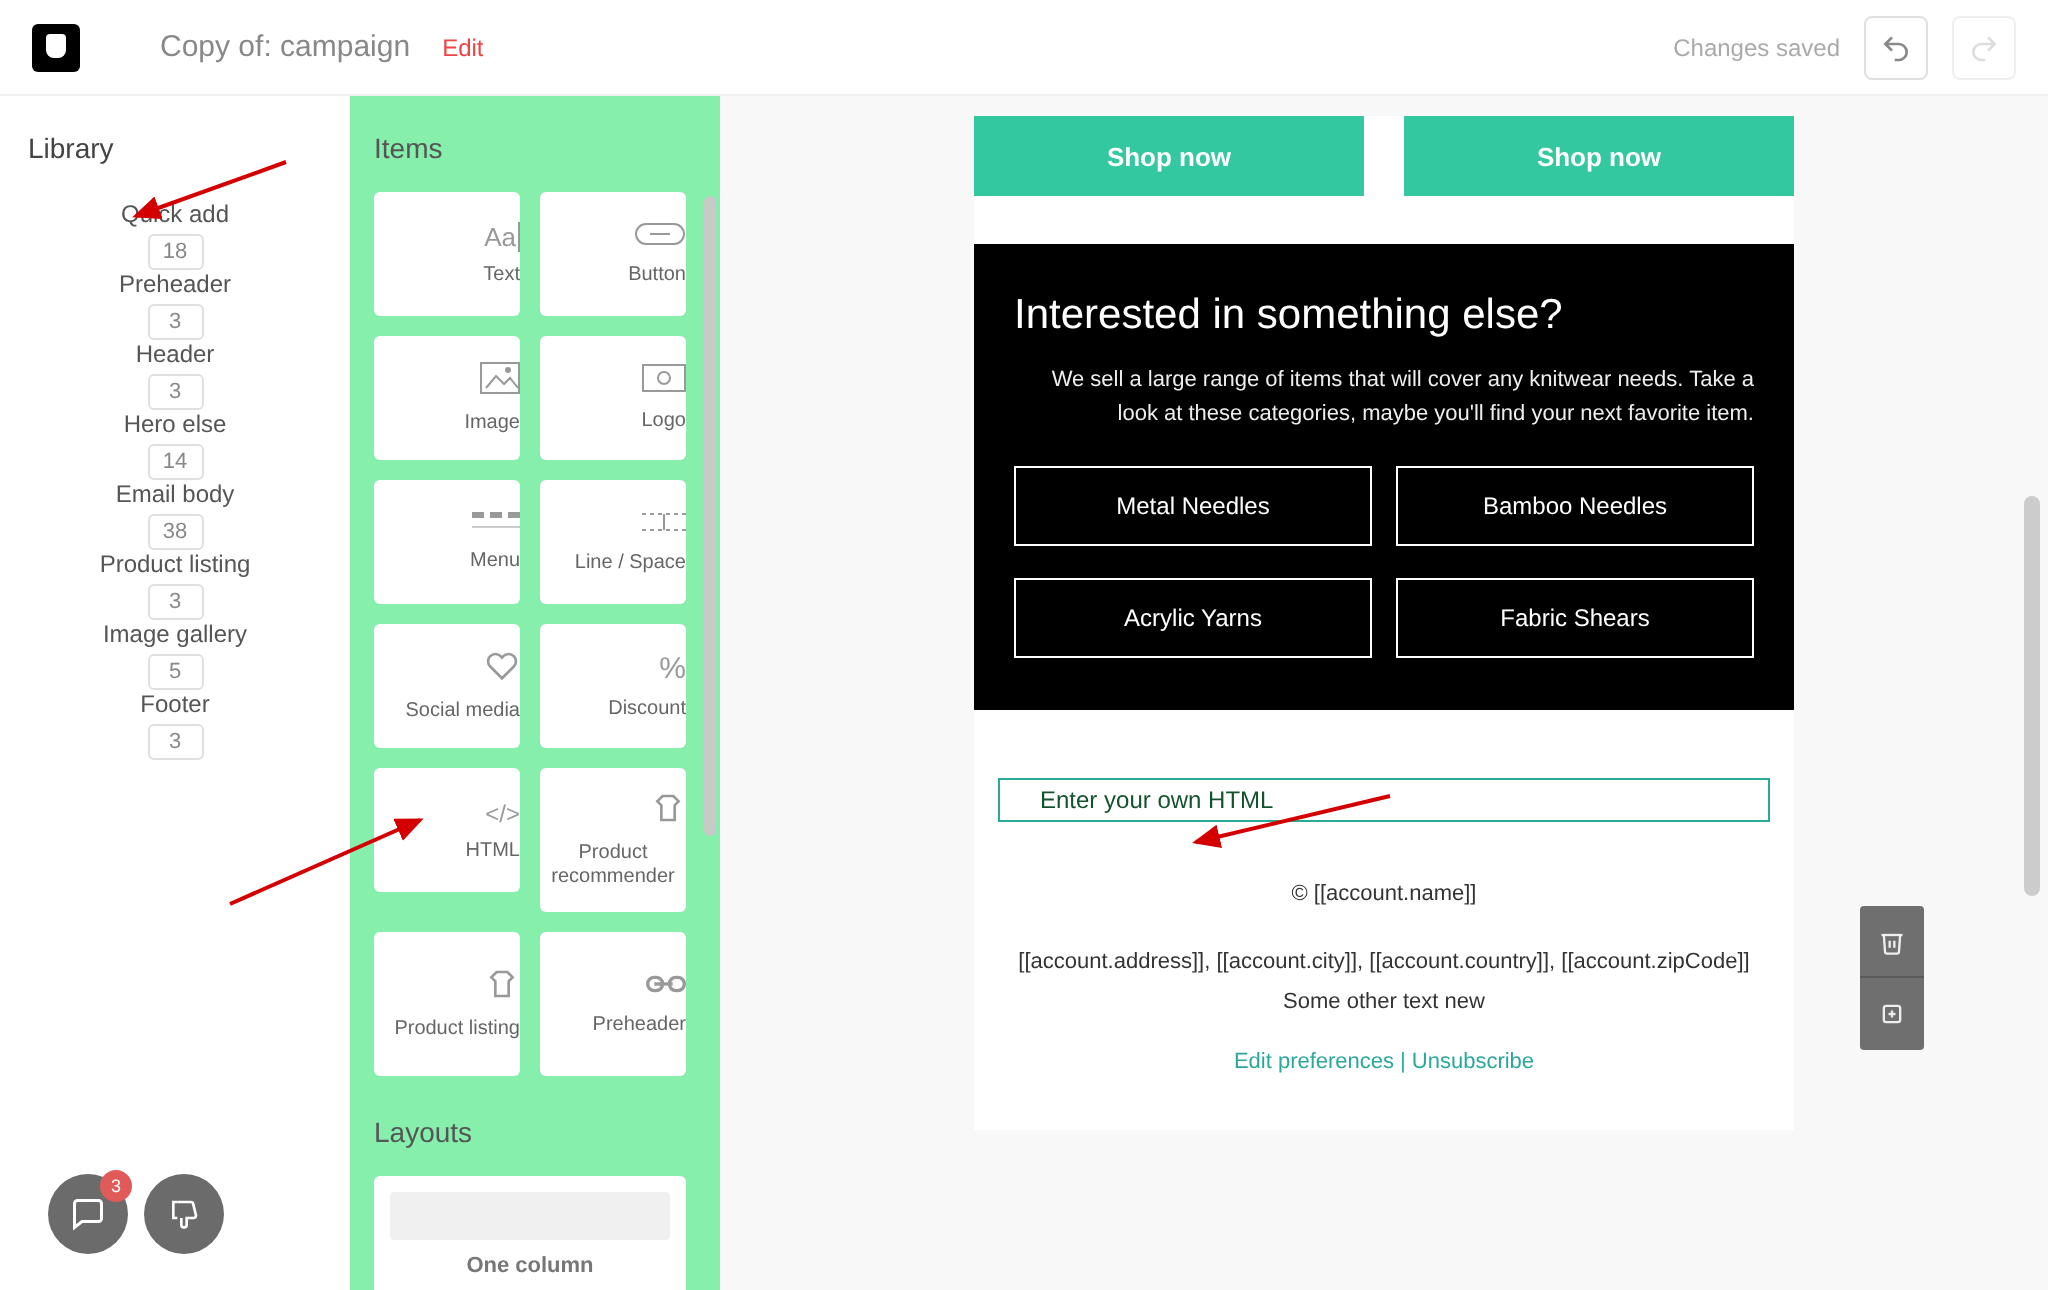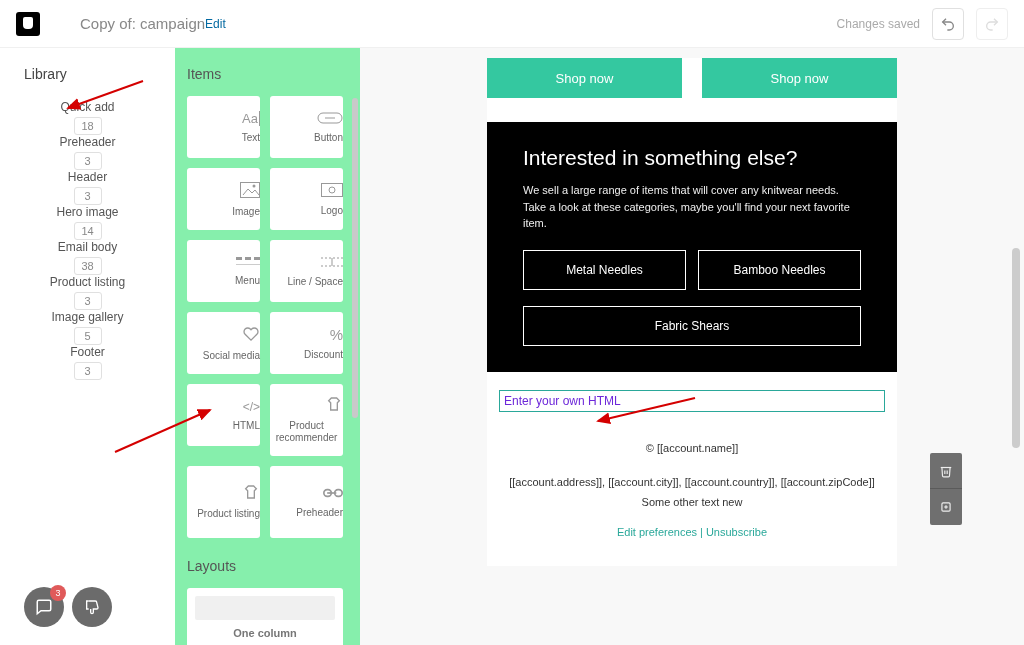"Edit" .edit-link { color: #0369a1 -> #ef4444; margin-left: 0 -> 16px }
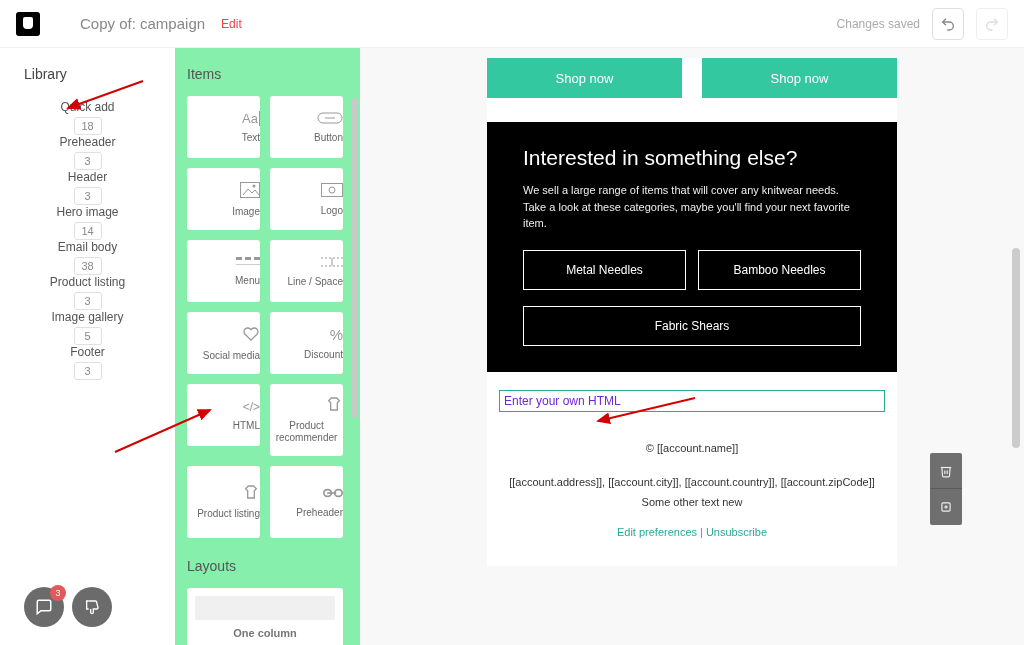"Library" .col1 { padding: 18px 24px -> 18px 14px }
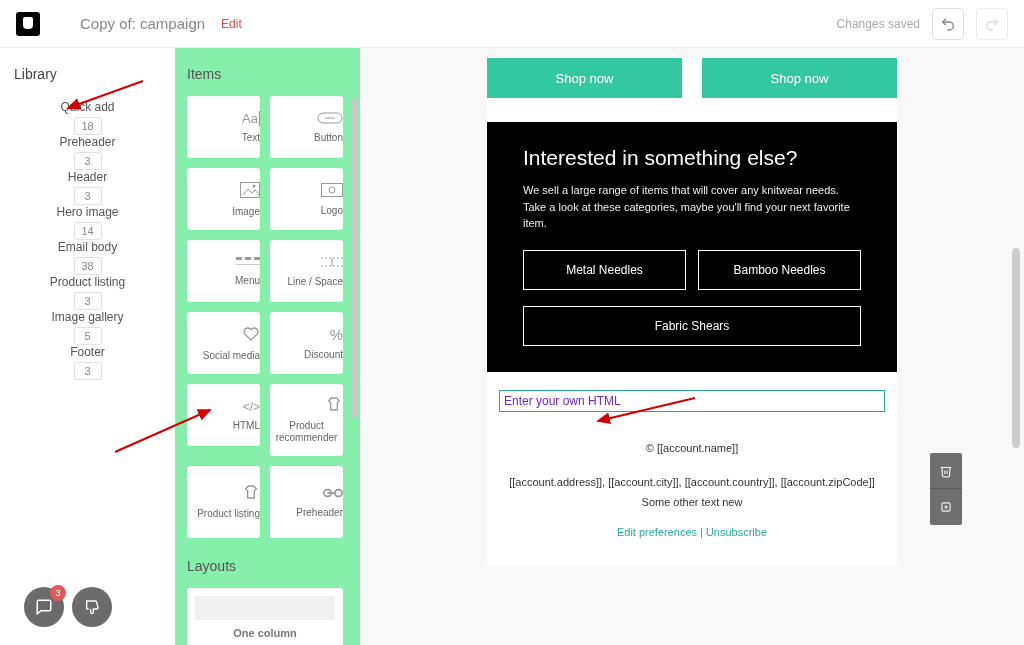"Shop now" .shopnow { font-weight: none -> bold }
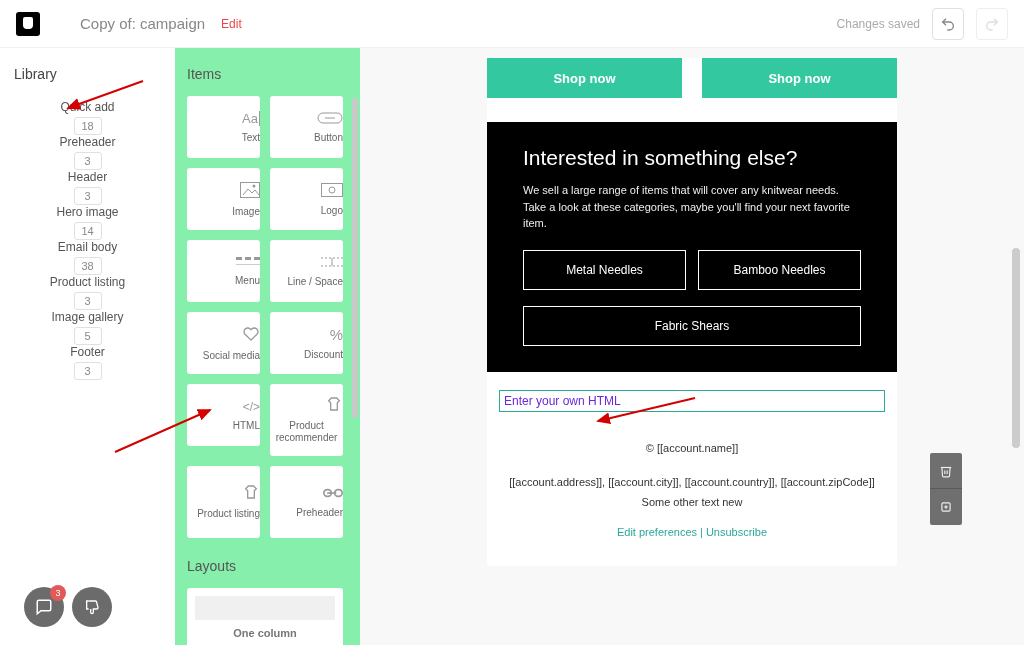"Interested in something else?" .black-sec { padding: 24px 36px 26px -> 24px 20px 26px }
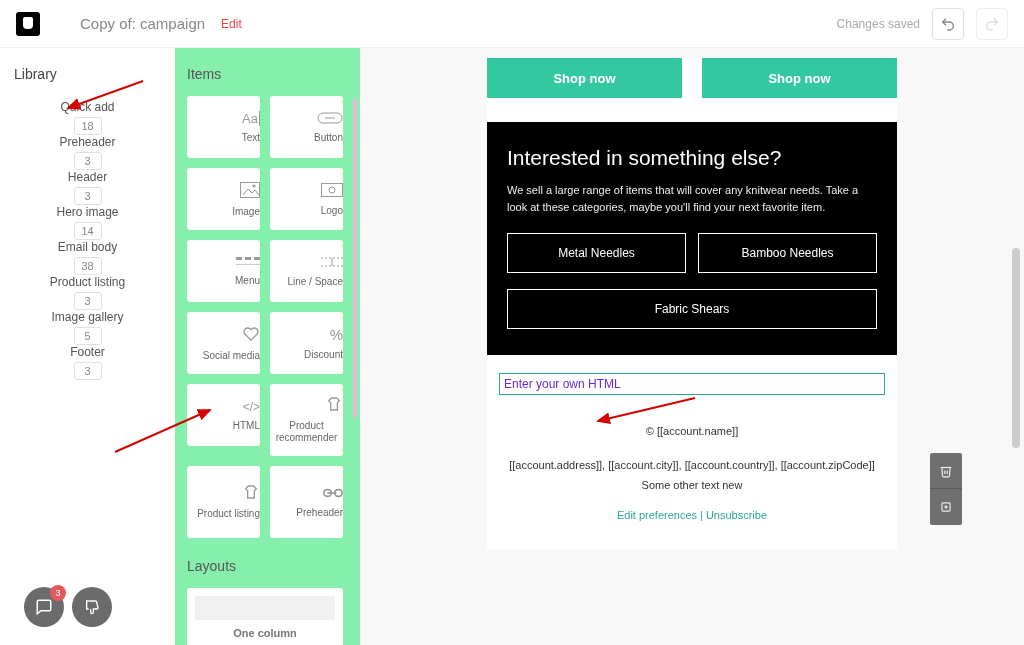"We sell a large range" .black-sec p { text-align: none -> right }
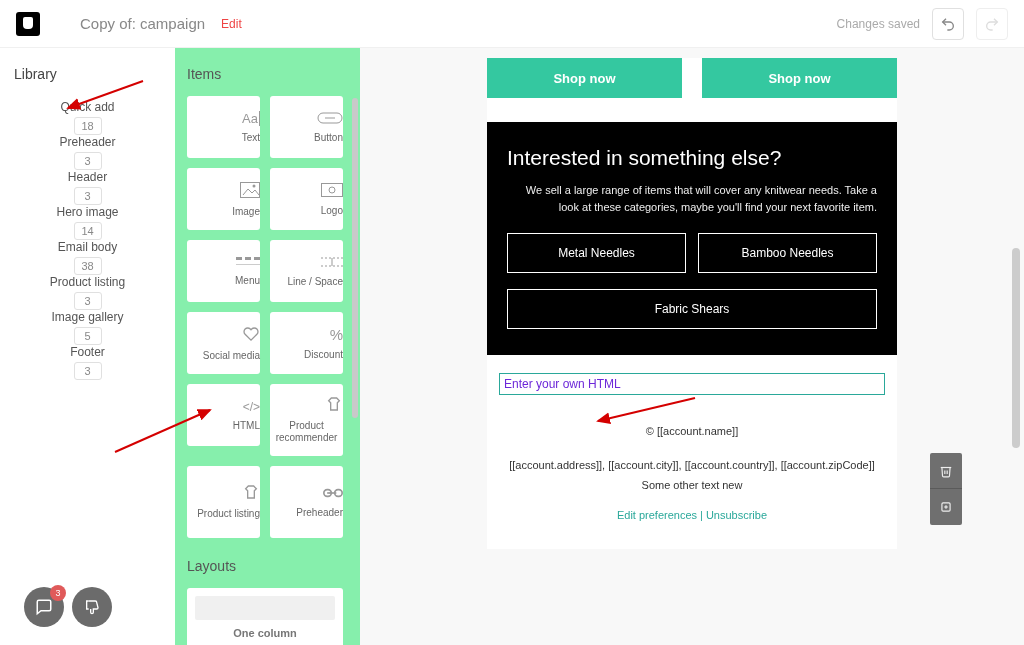"Hero image" span { text: image -> else }
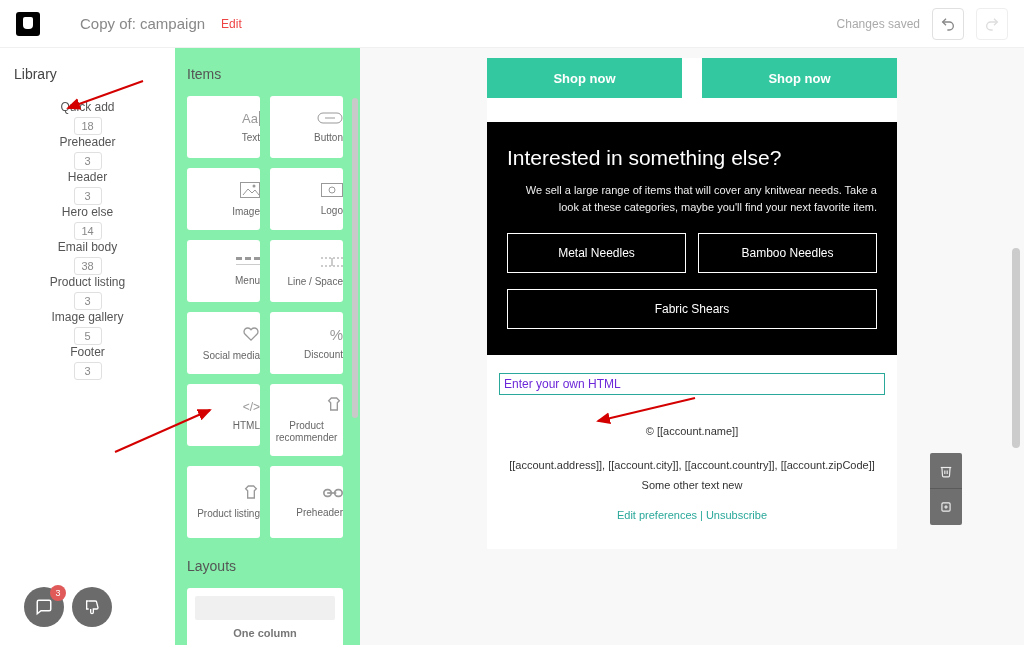"Acrylic Yarns" div.out-btn { html: none -> <div>Acrylic Yarns</div> }
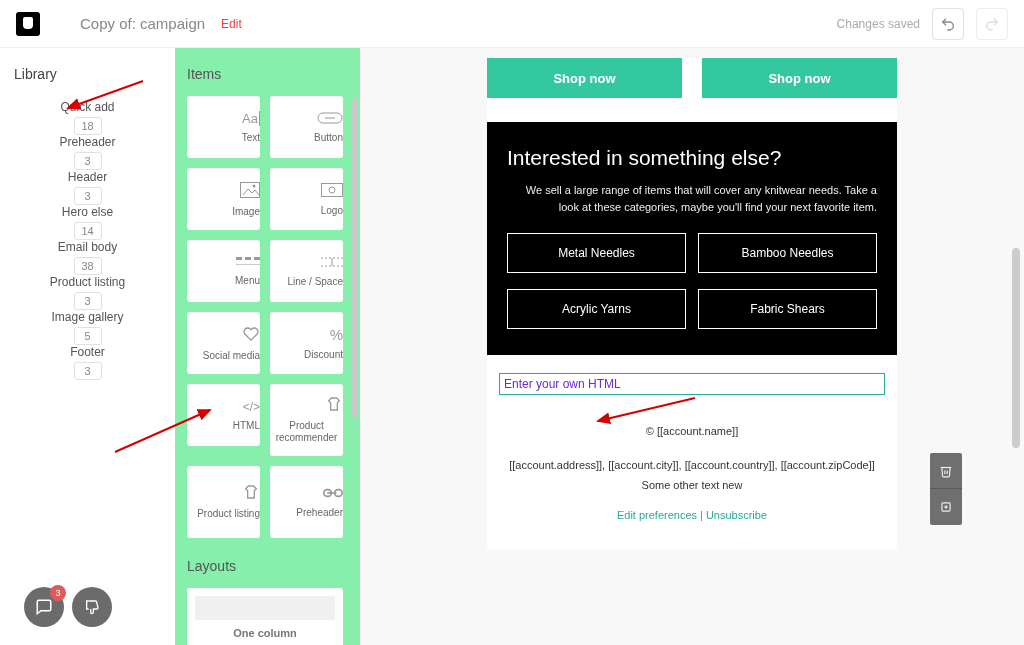"Enter your own HTML" .html-slot { color: #6d28d9 -> #14532d; margin: 18px 12px 0 -> 34px 12px 0; padding: 0 4px -> 0 20px }
